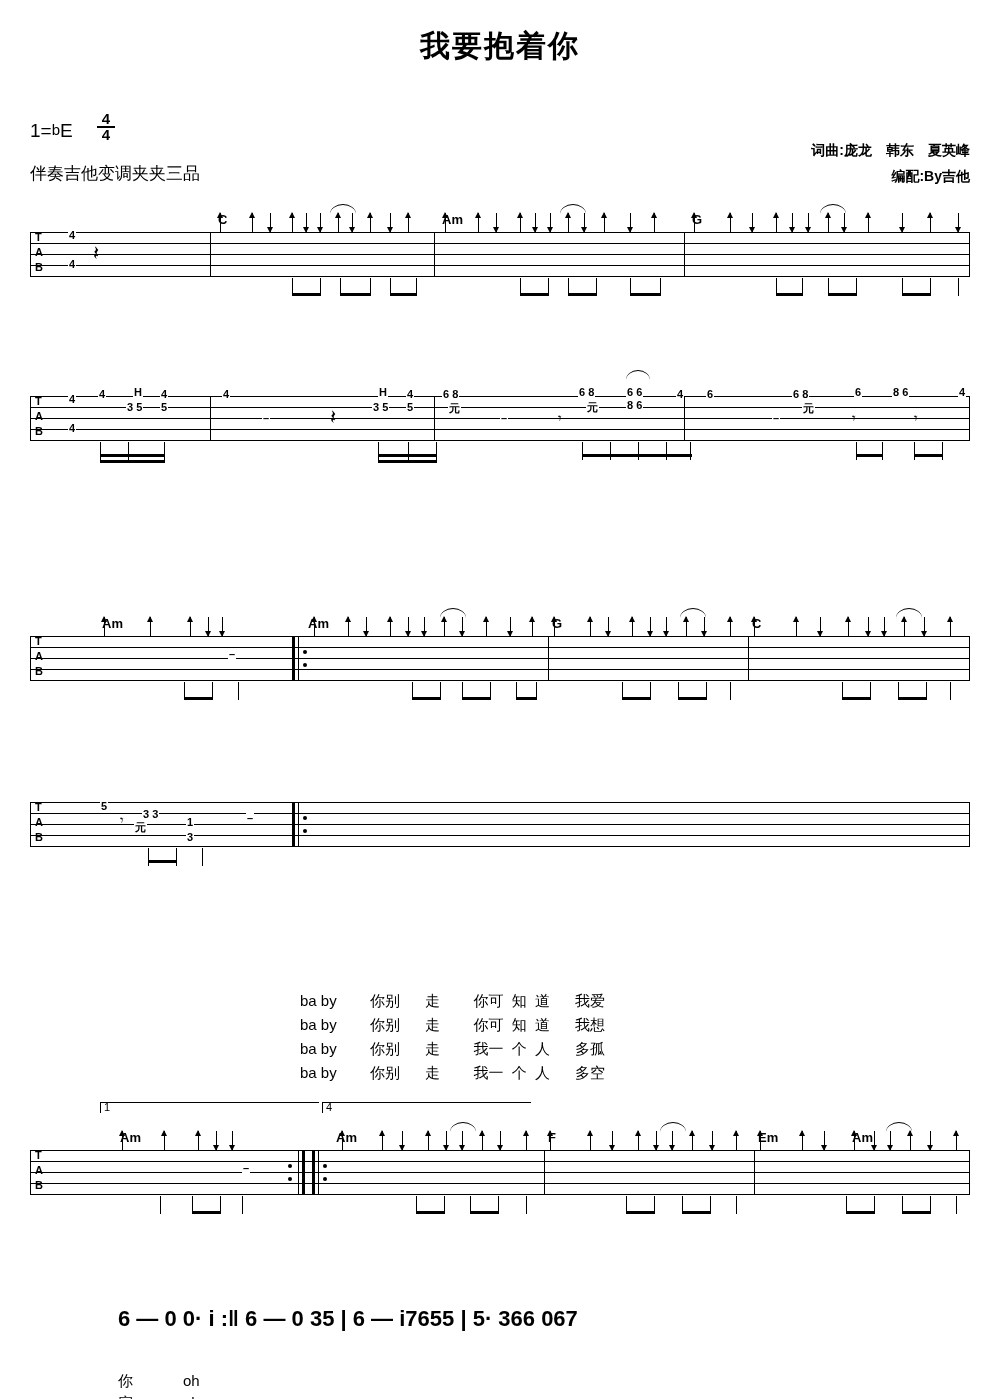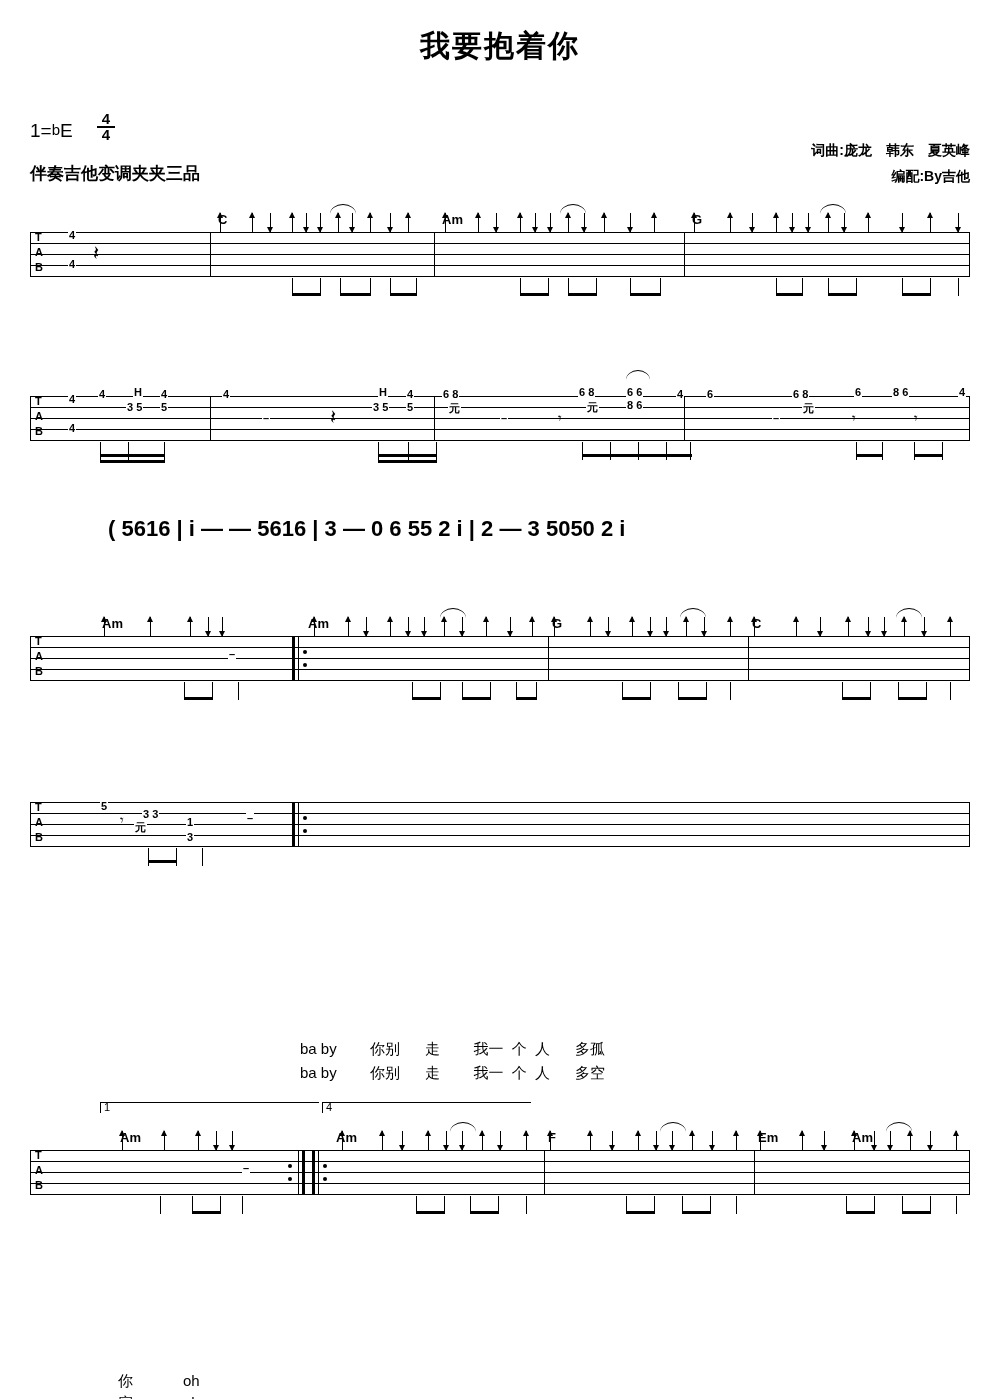"伴奏吉他变调夹夹三品" .capo { font-weight: bold -> normal }
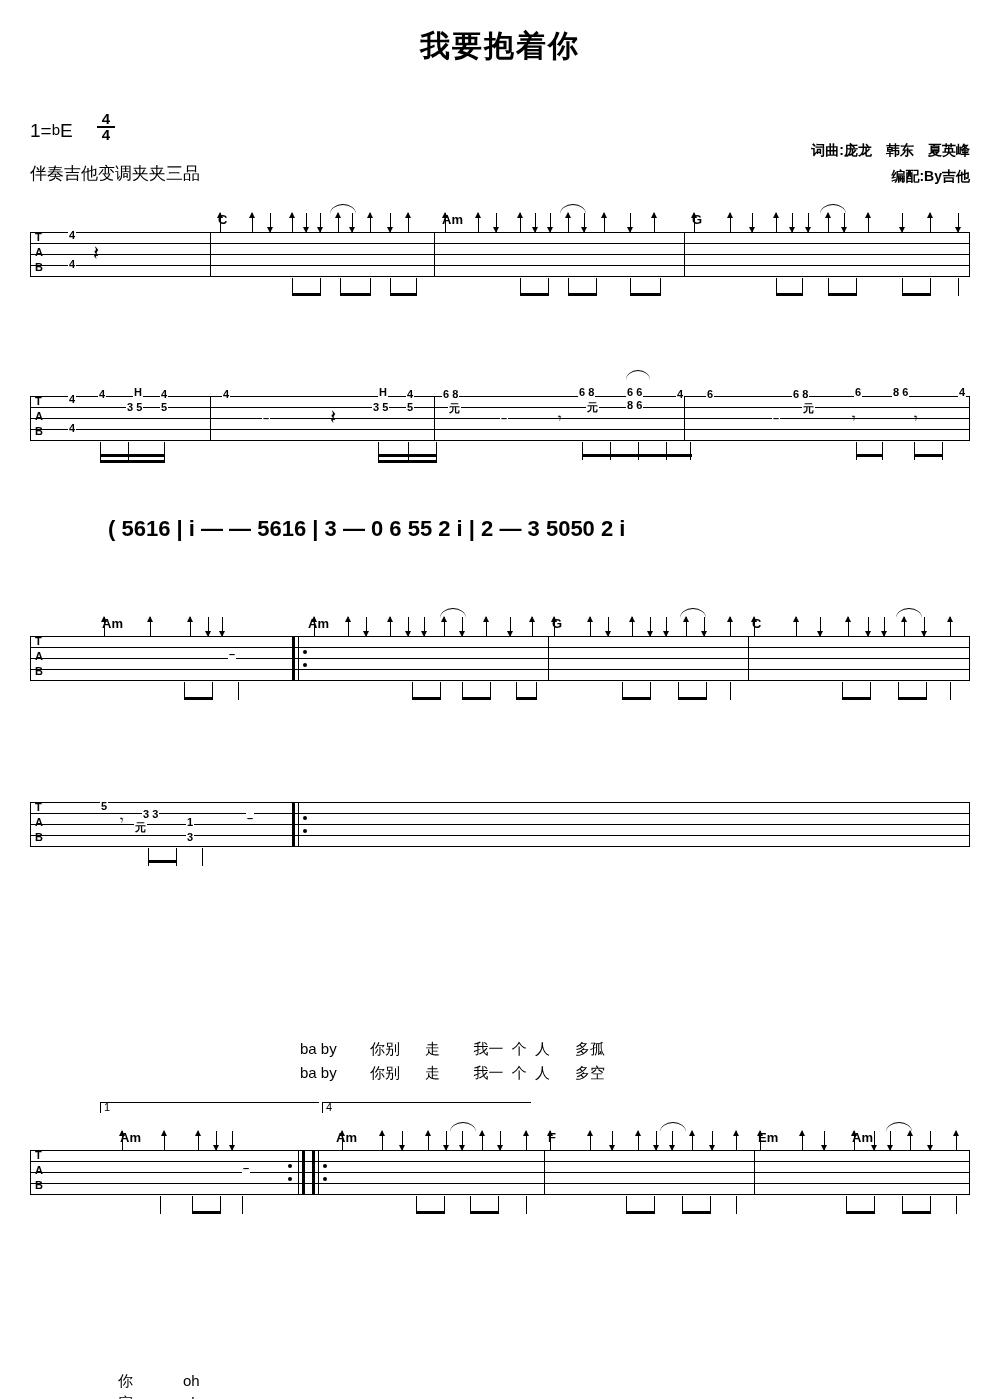"( 5616 | i —" div.notes { html: <div>( 5616 | i — — 5616 | 3 — 0 6 55 2 i | 2 — 3 5050 2 i</div> -> none }
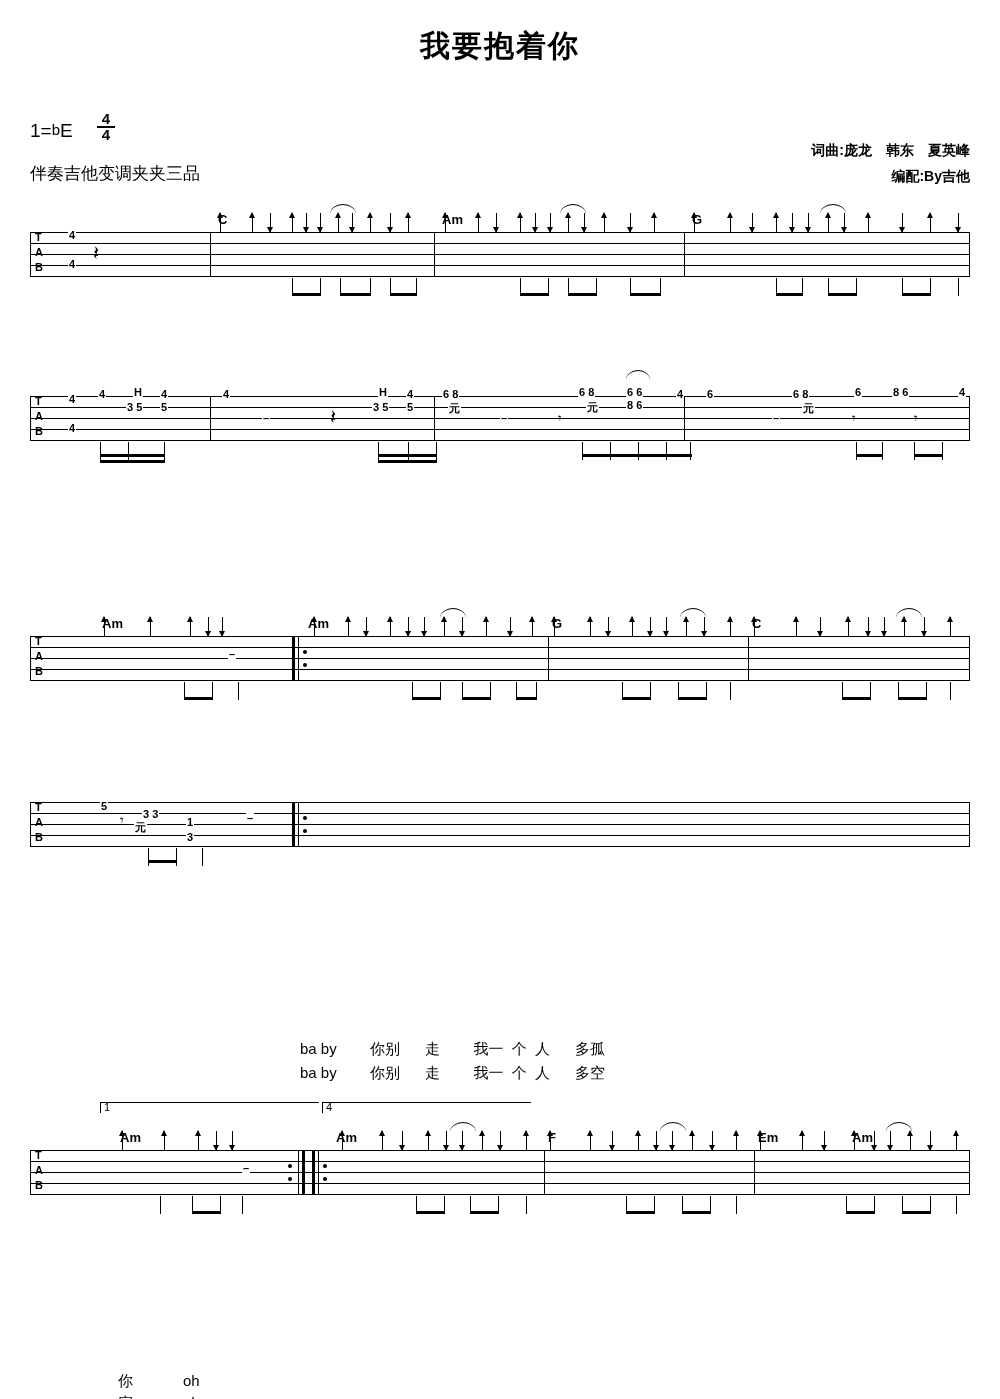"ba by 你别 走 你可 知 道 我爱" div.lyricline { html: none -> <div>ba by 你别 走 你可 知 道 我爱</div> }
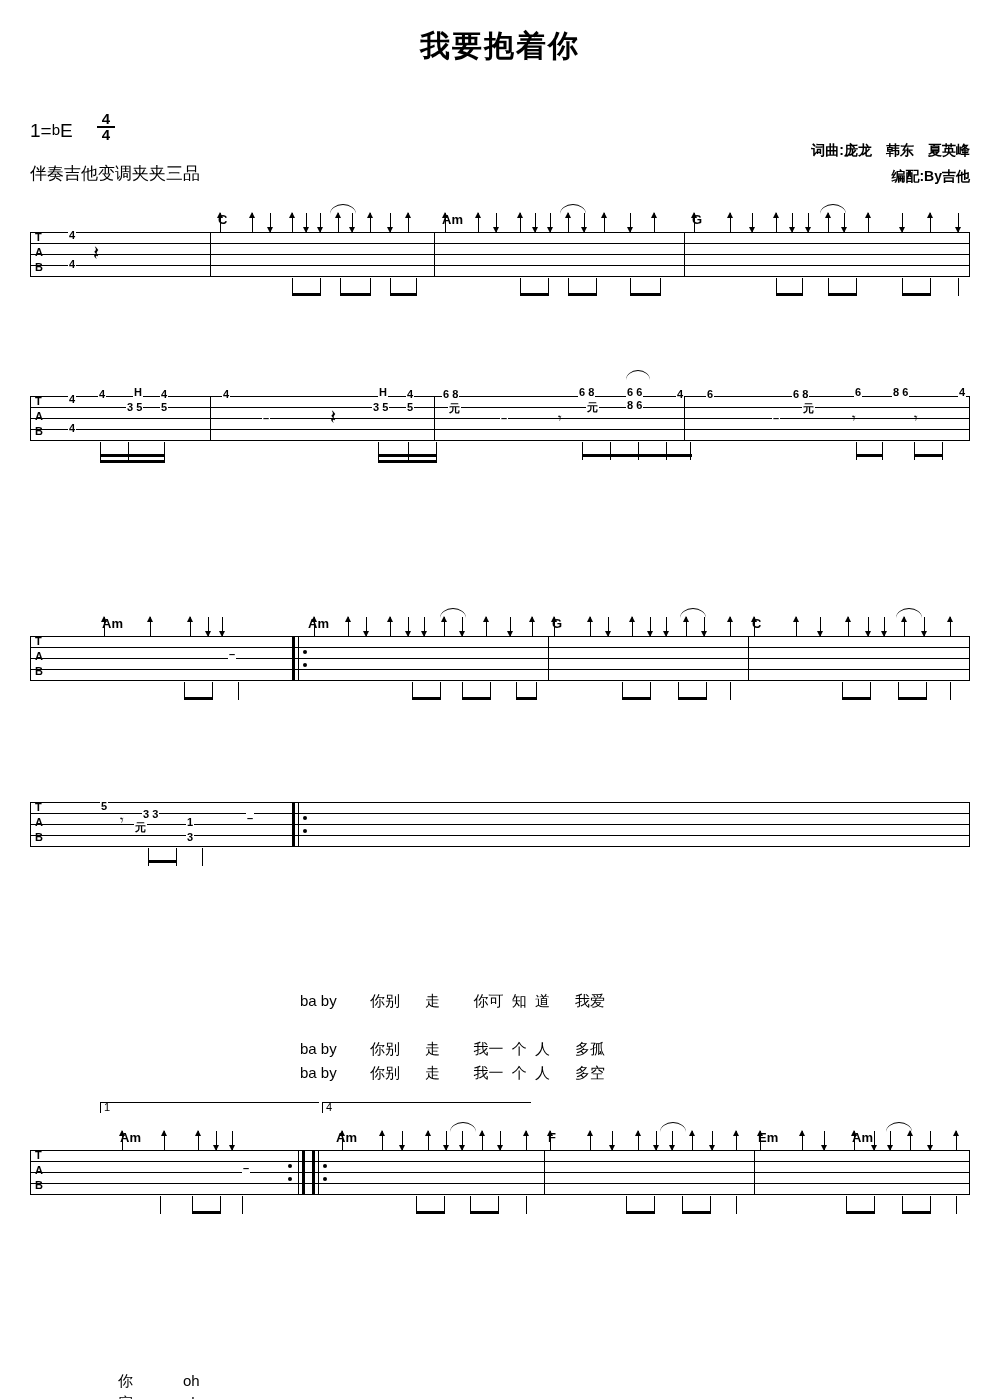"ba by 你别 走 你可 知 道 我想" div.lyricline { html: none -> <div>ba by 你别 走 你可 知 道 我想</div> }
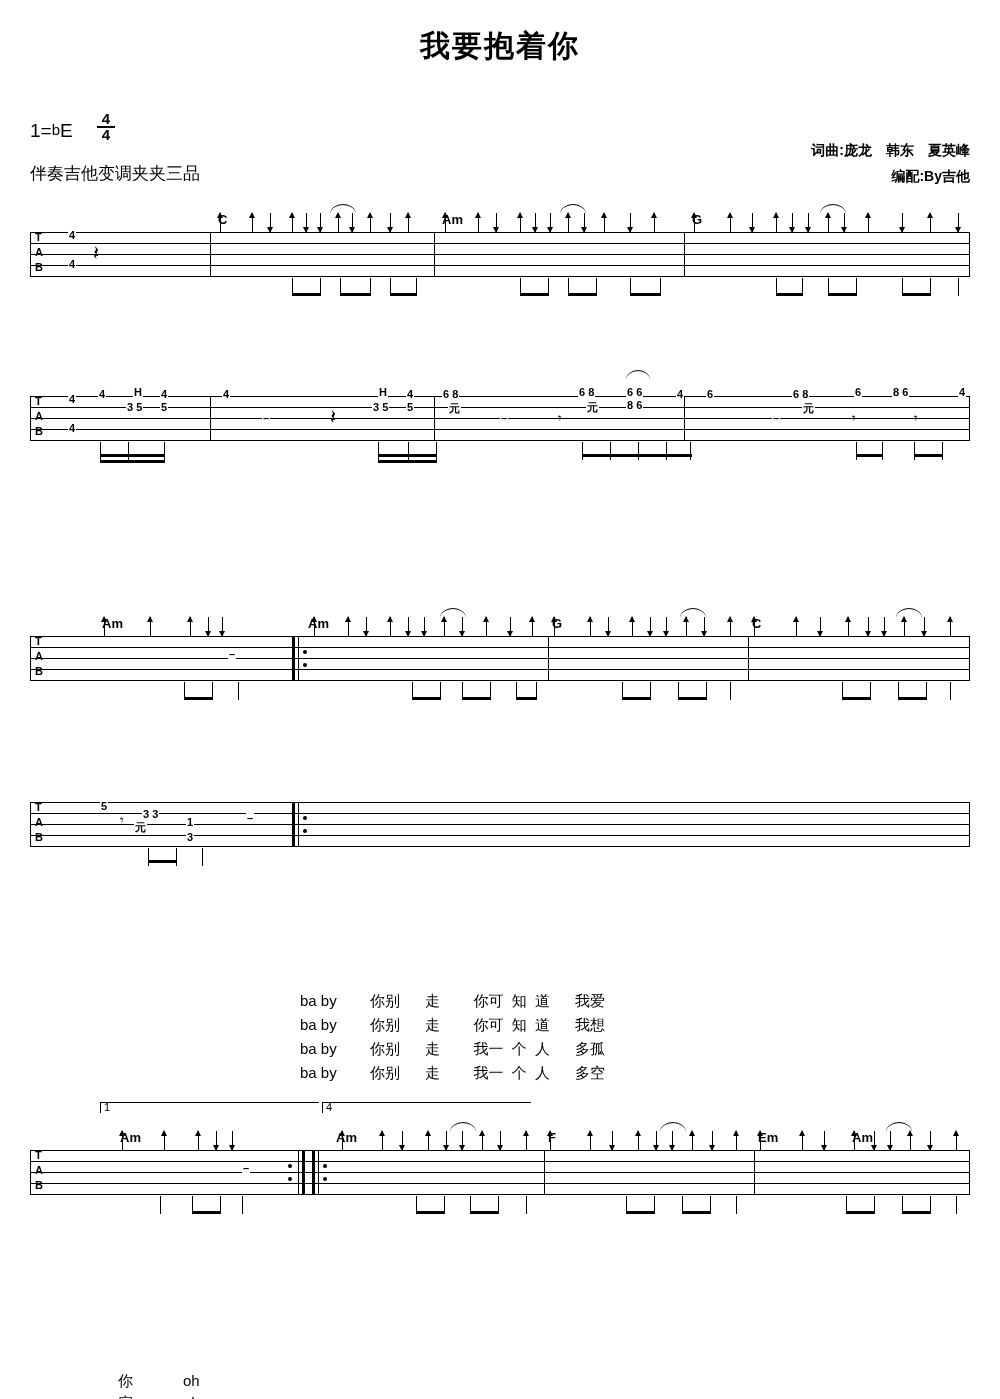"6 — 0 0· i" div.notes { html: none -> <div>6 — 0 0· i :‖ 6 — 0 35 | 6 — i7655 | 5· 366 067</div> }
